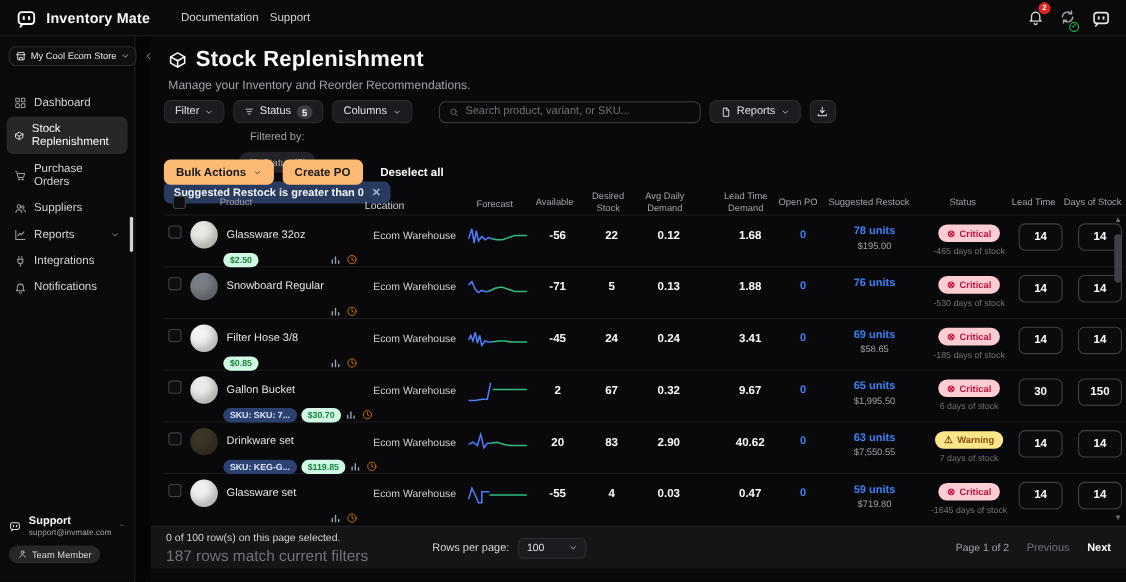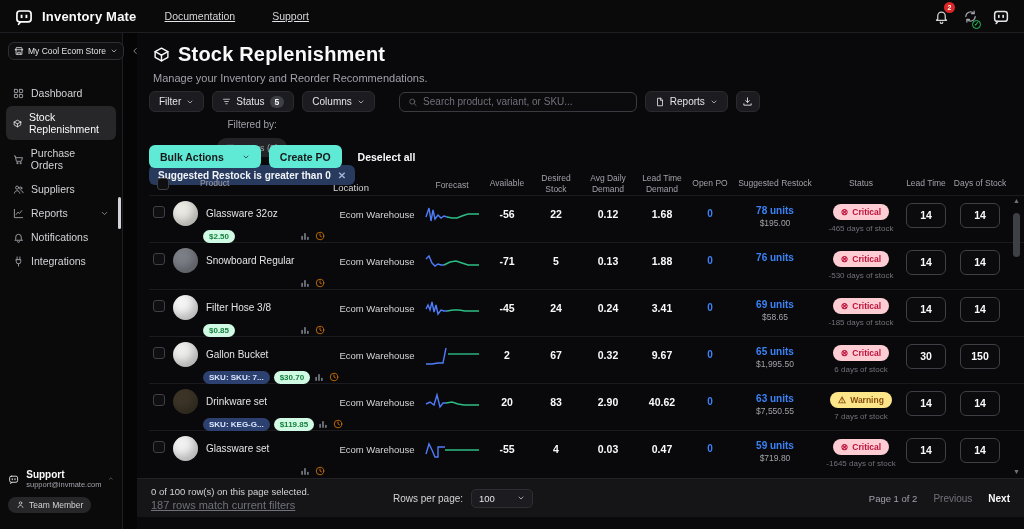"Documentation" .top-nav { gap: 37px -> 10px; text-decoration: underline -> none }
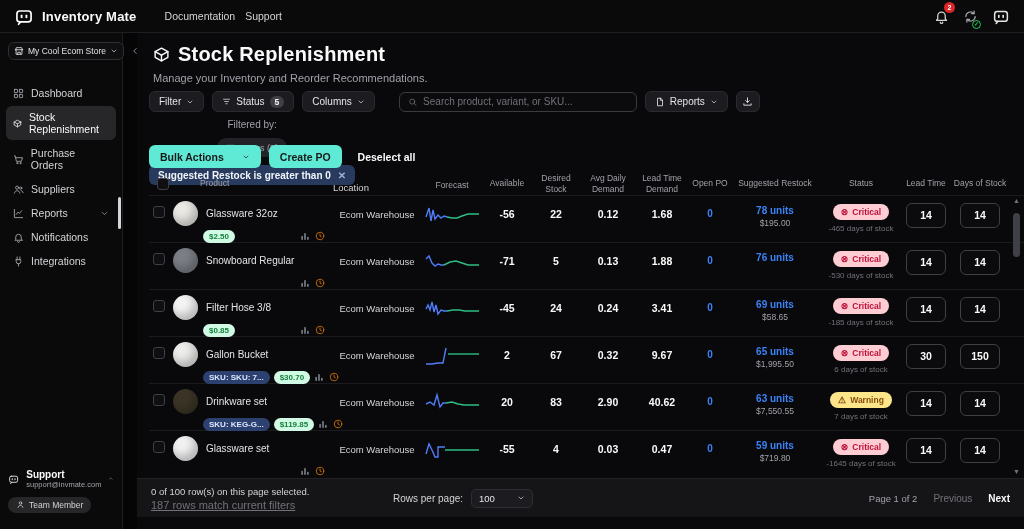"Bulk Actions" .white-btn { background: #5eead4 -> #fdba74; gap: 18px -> 6px }
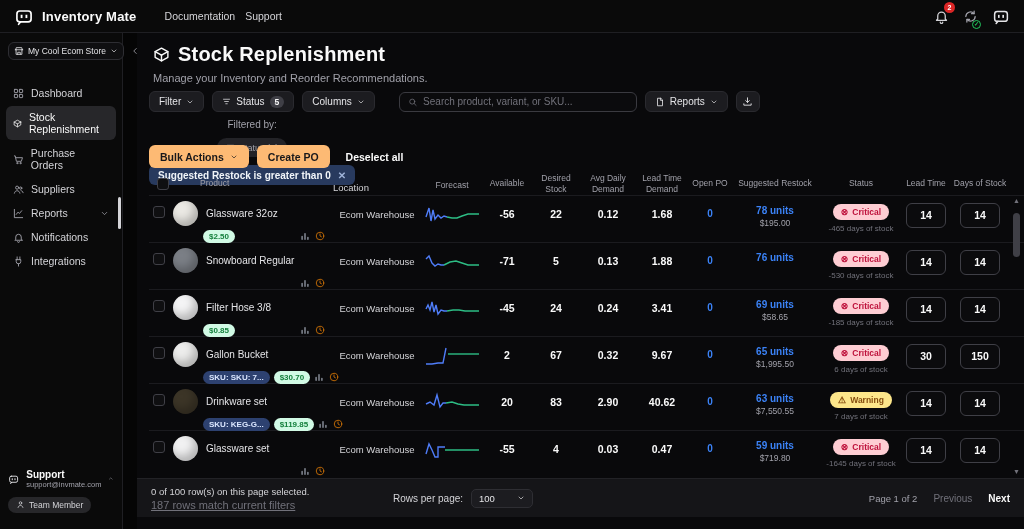"Lead Time Demand" .col-ltd { margin-left: none -> 20px }
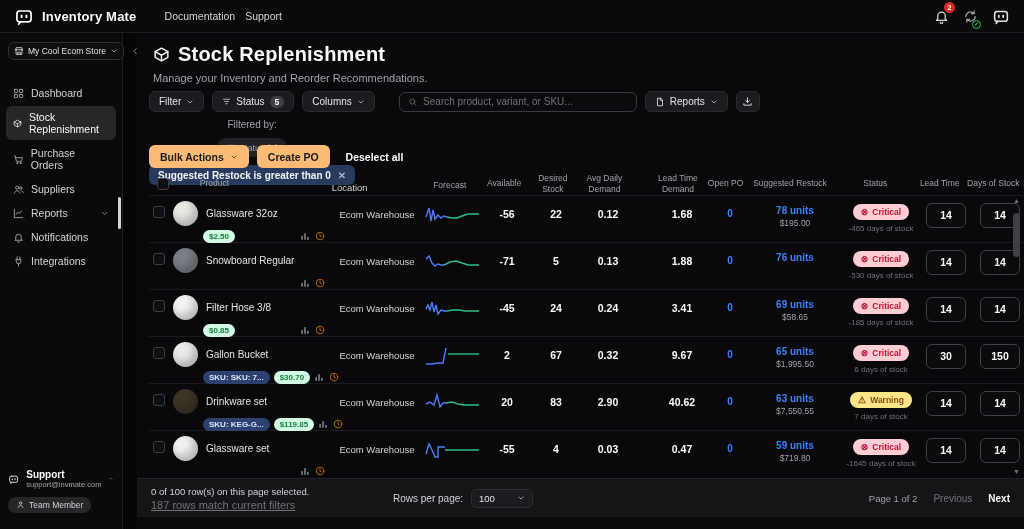"Notifications" div.nav-item { order: before "Integrations" -> after "Integrations" }
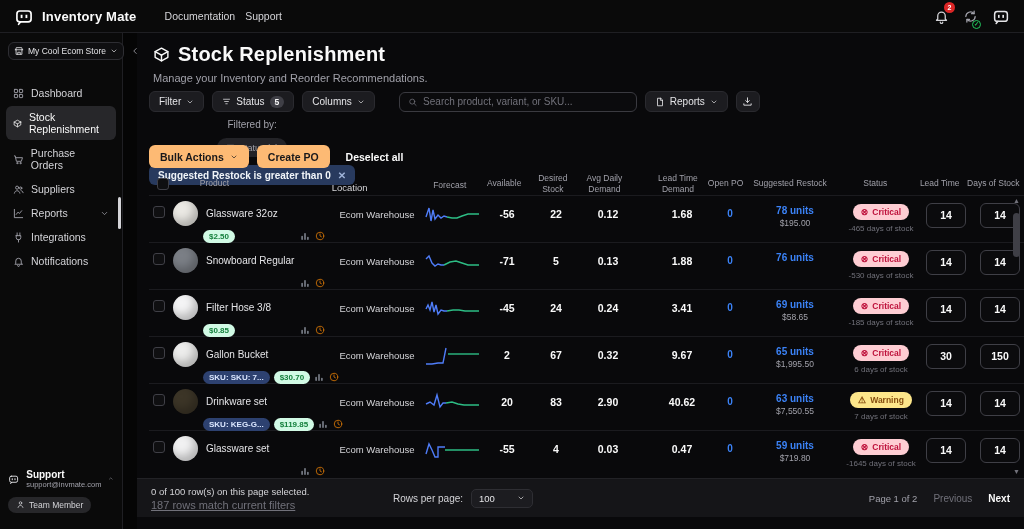"187 rows match current filters" .foot-match { font-size: 11px -> 14px; text-decoration: underline -> none }
